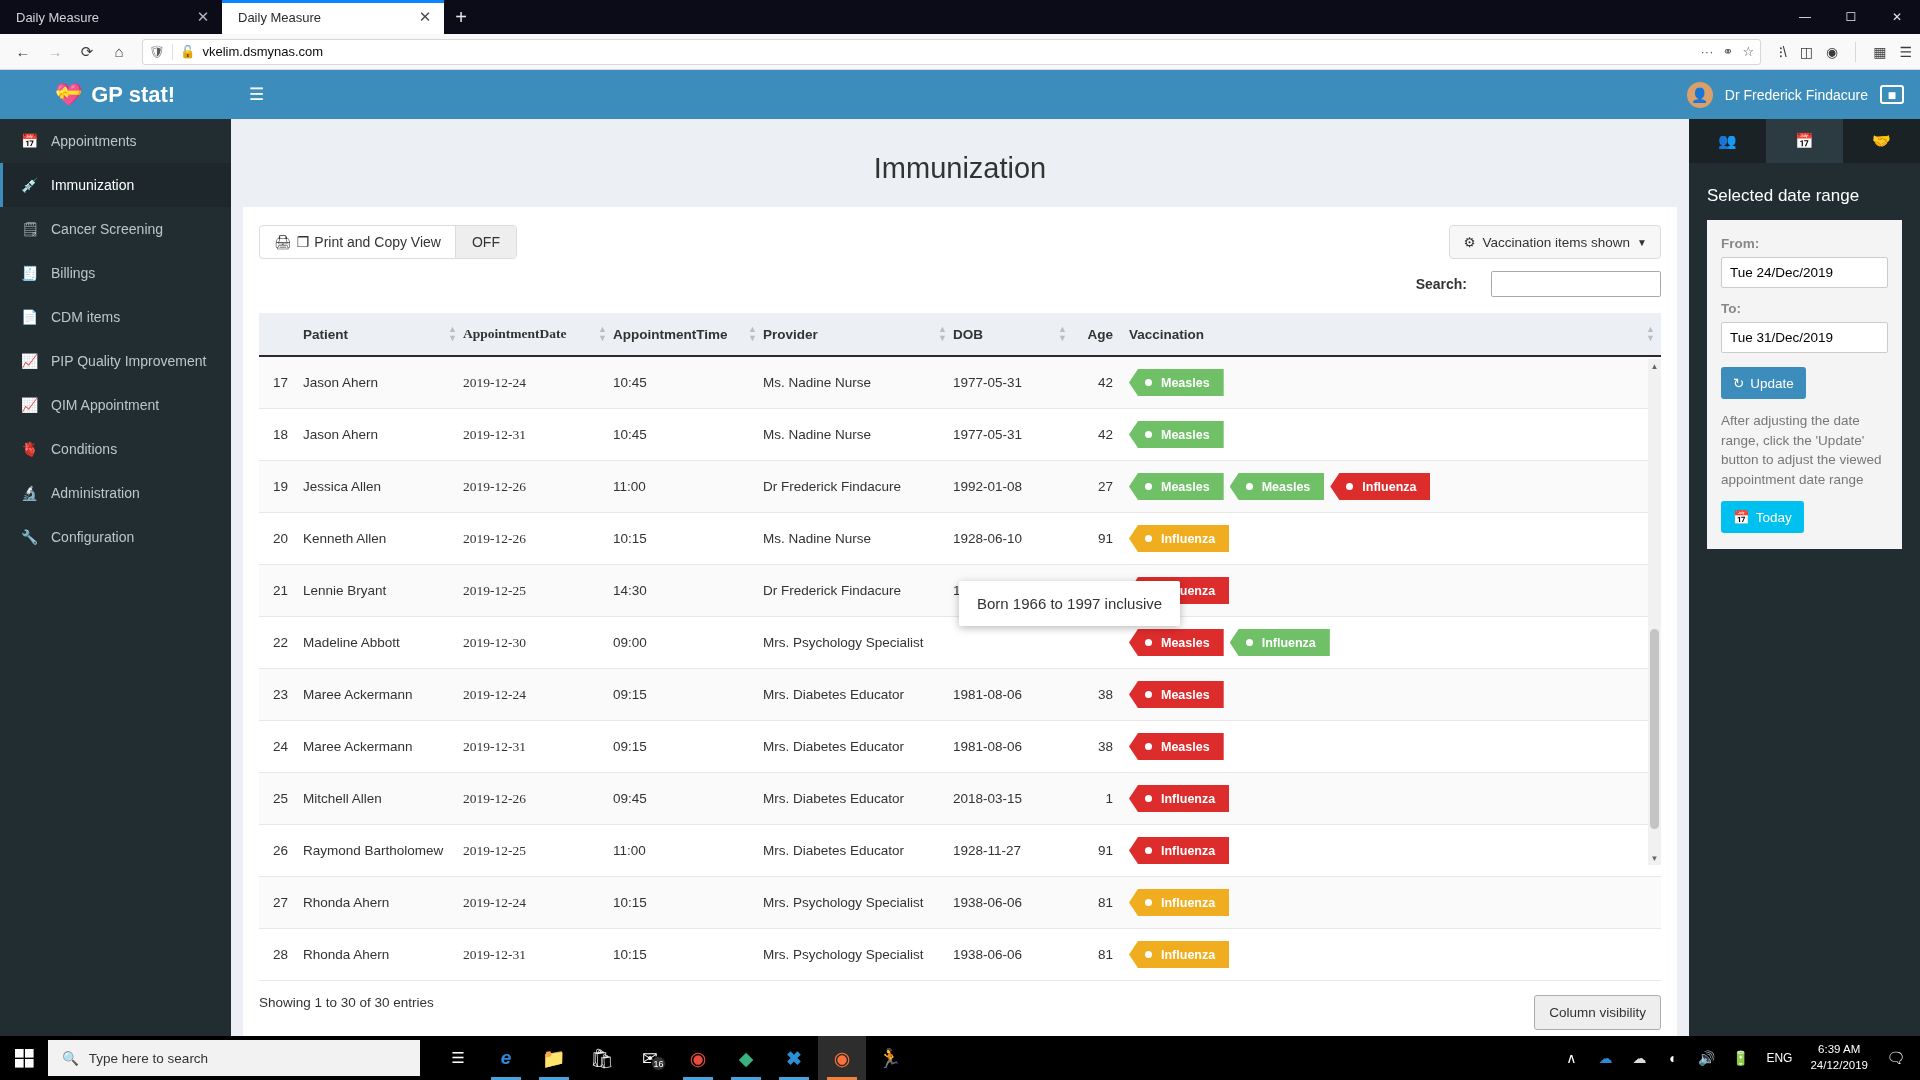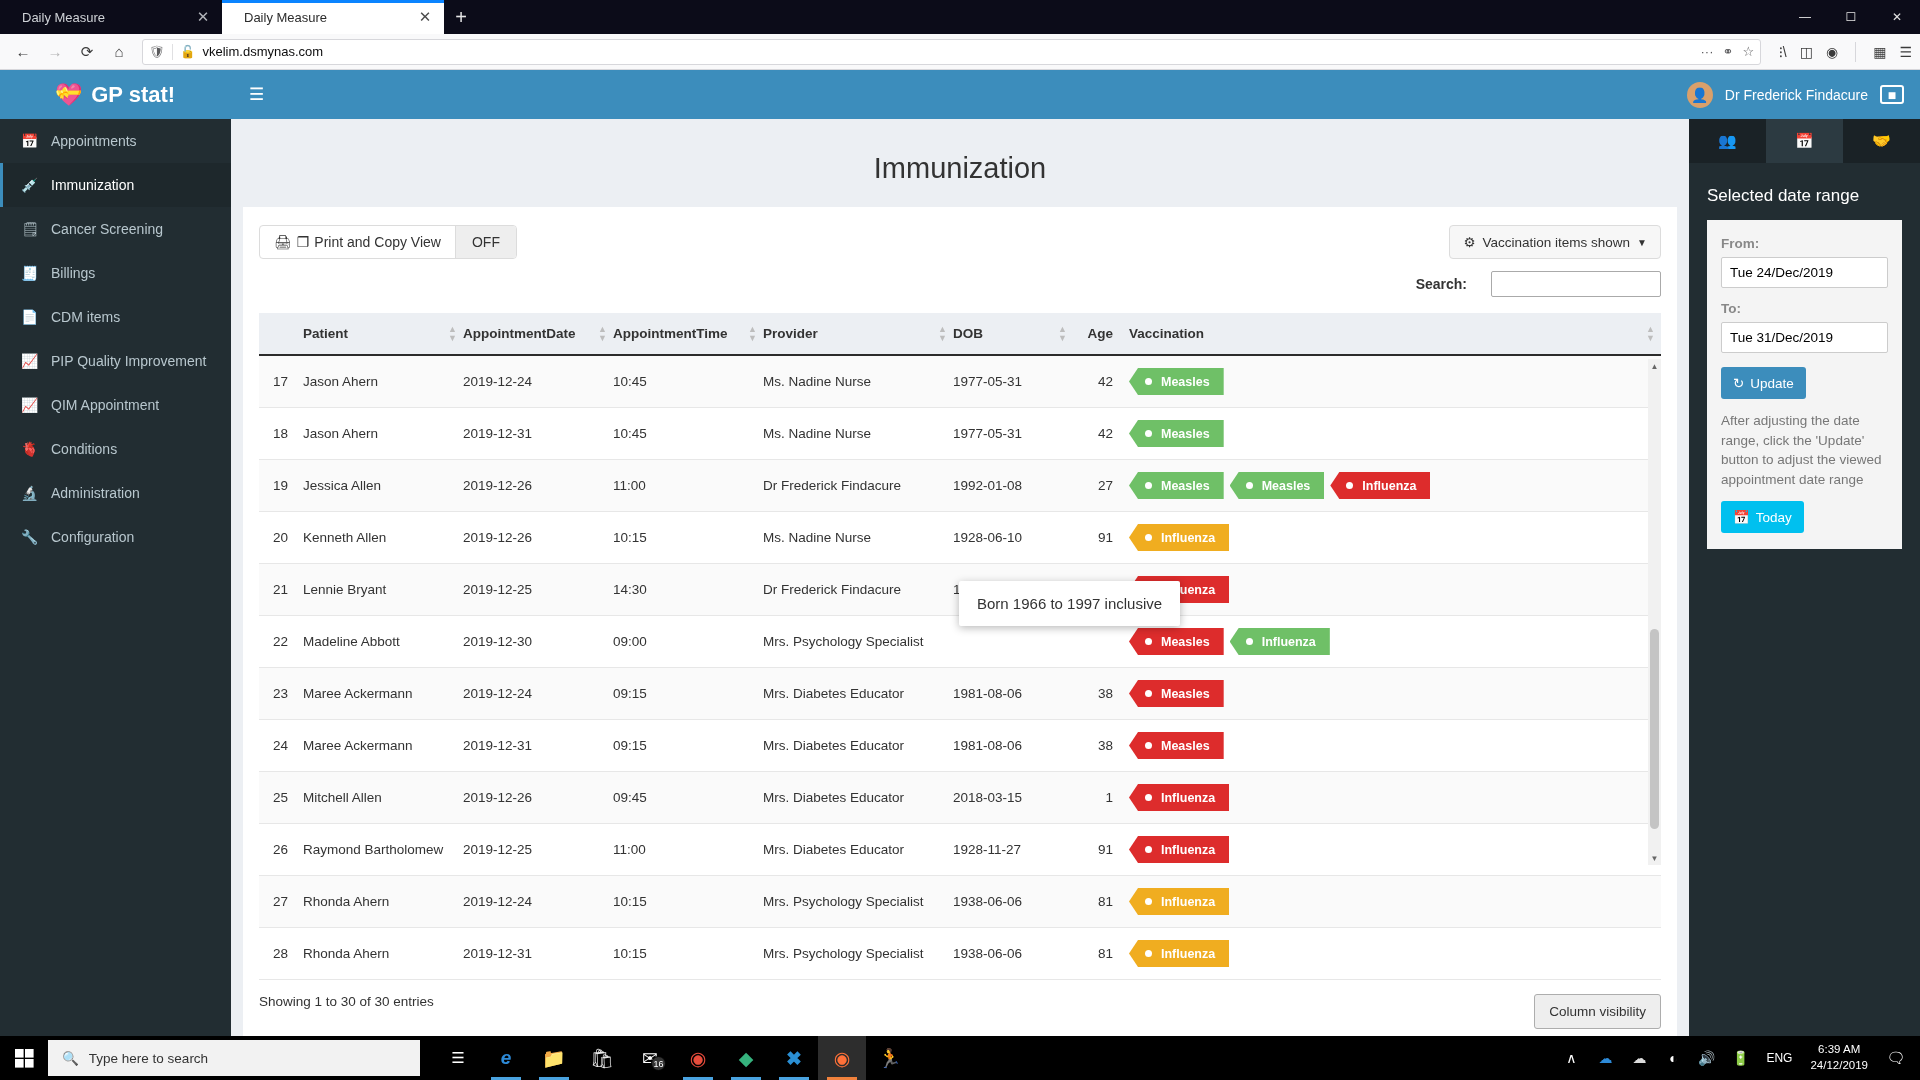"Daily Measure" .tab { padding: 0 8px 0 22px -> 0 8px 0 16px }
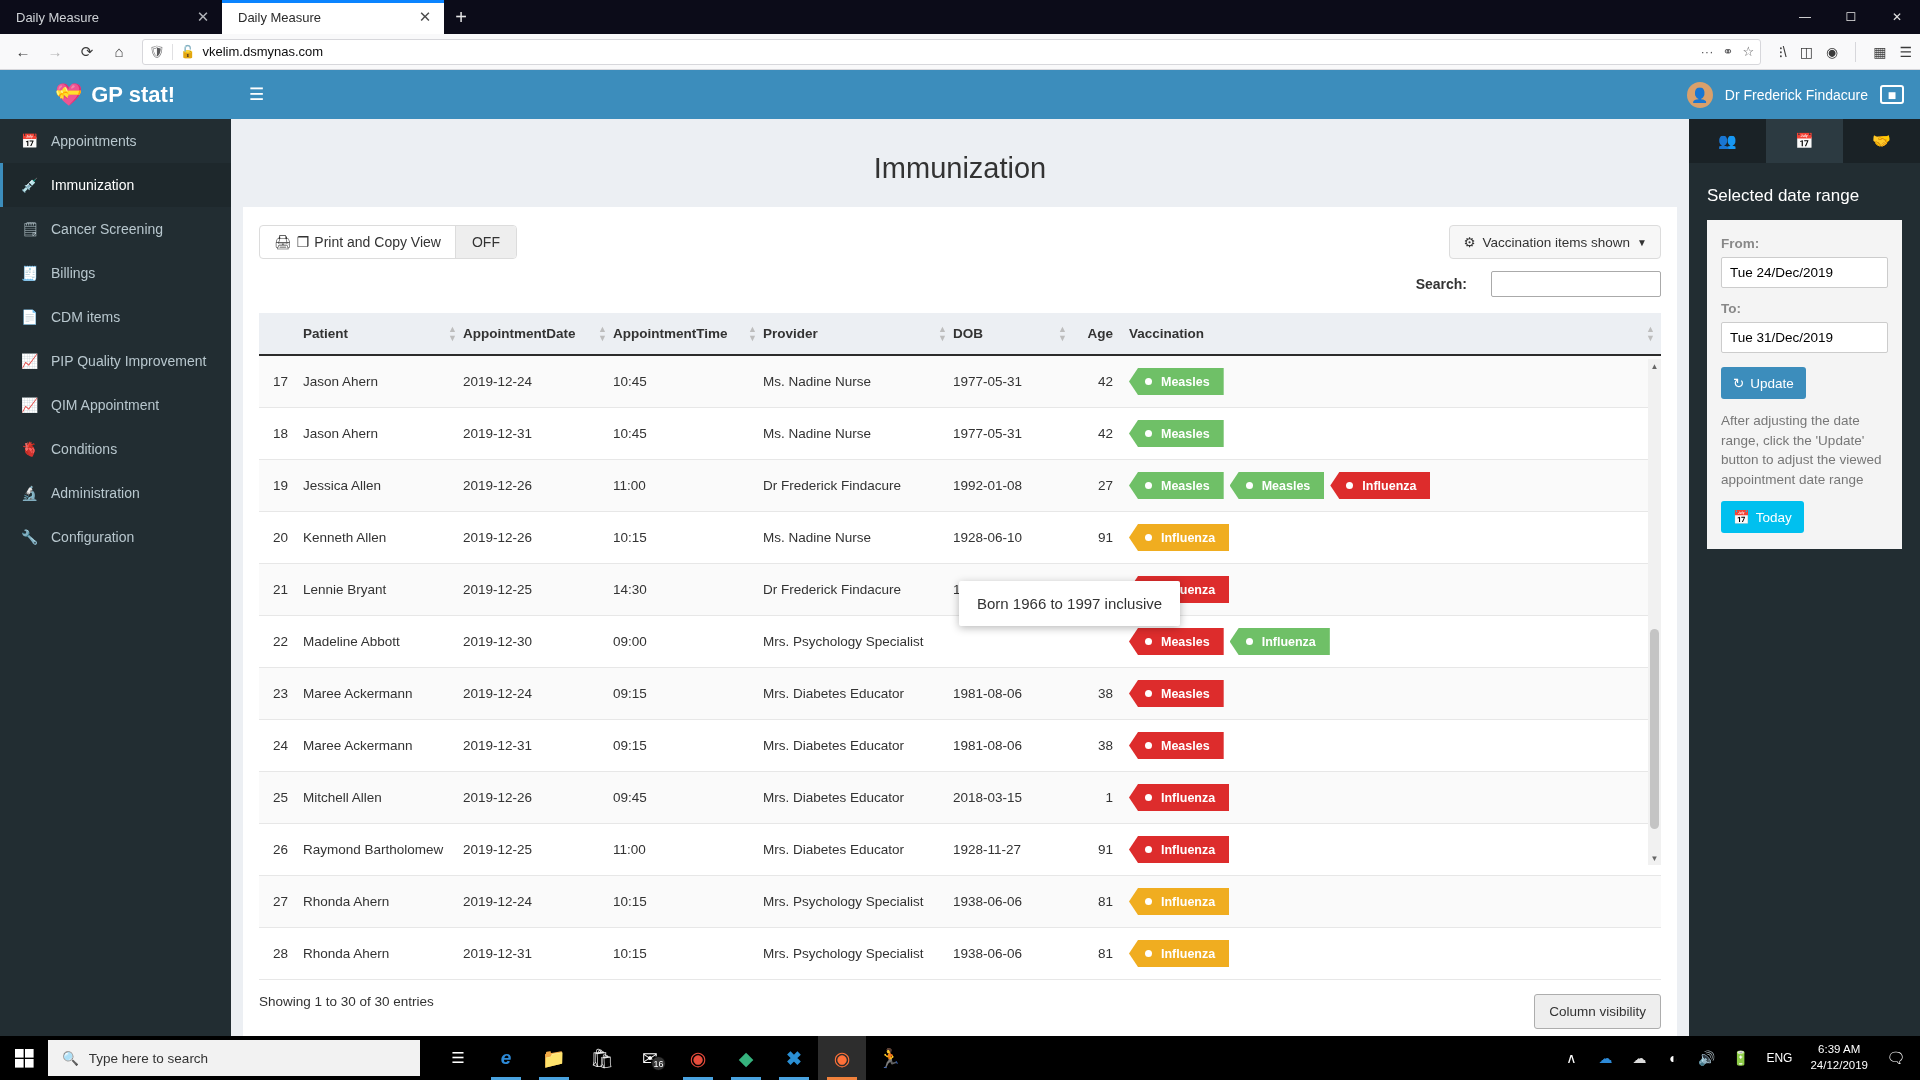"AppointmentDate" .c-apd { font-family: none -> Liberation Serif, serif }
